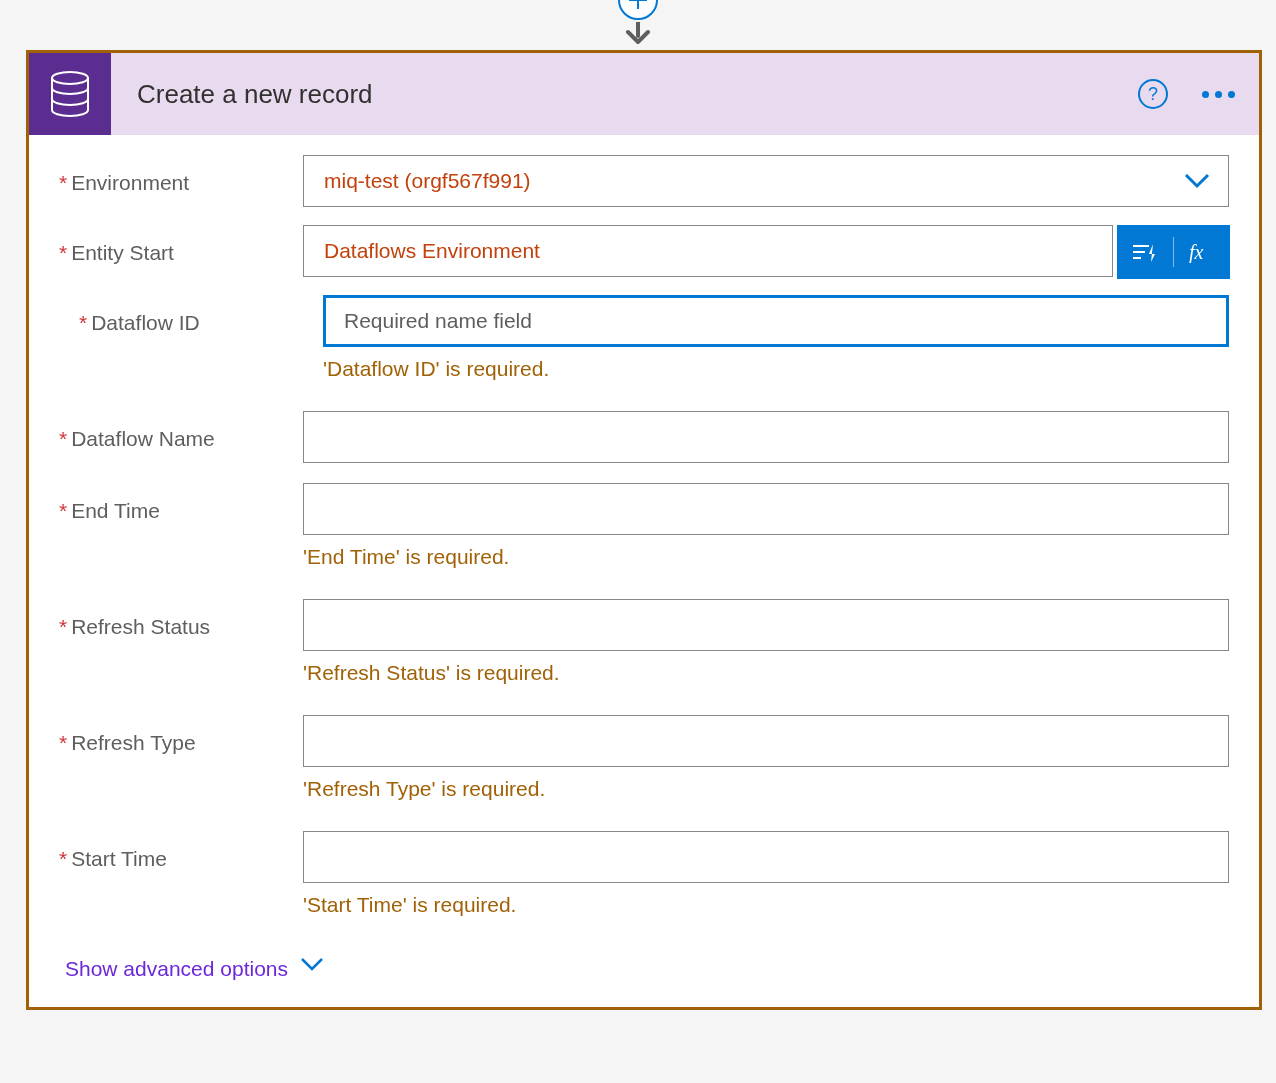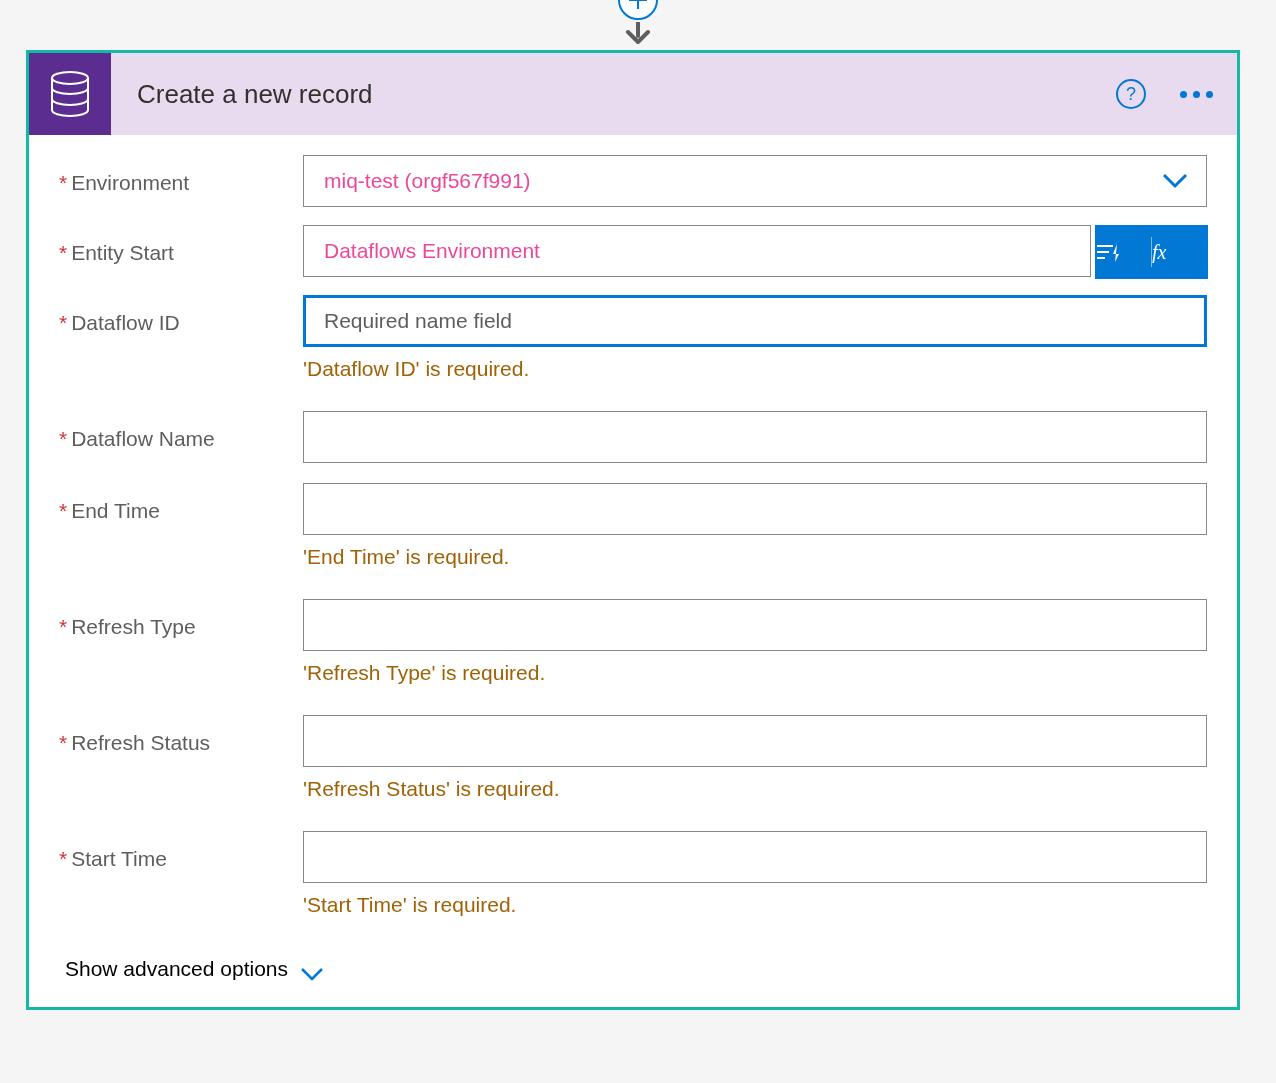"Create a new record" .card { border: 3px solid #14b8a6 -> 3px solid #a16207; right: 36px -> 14px }
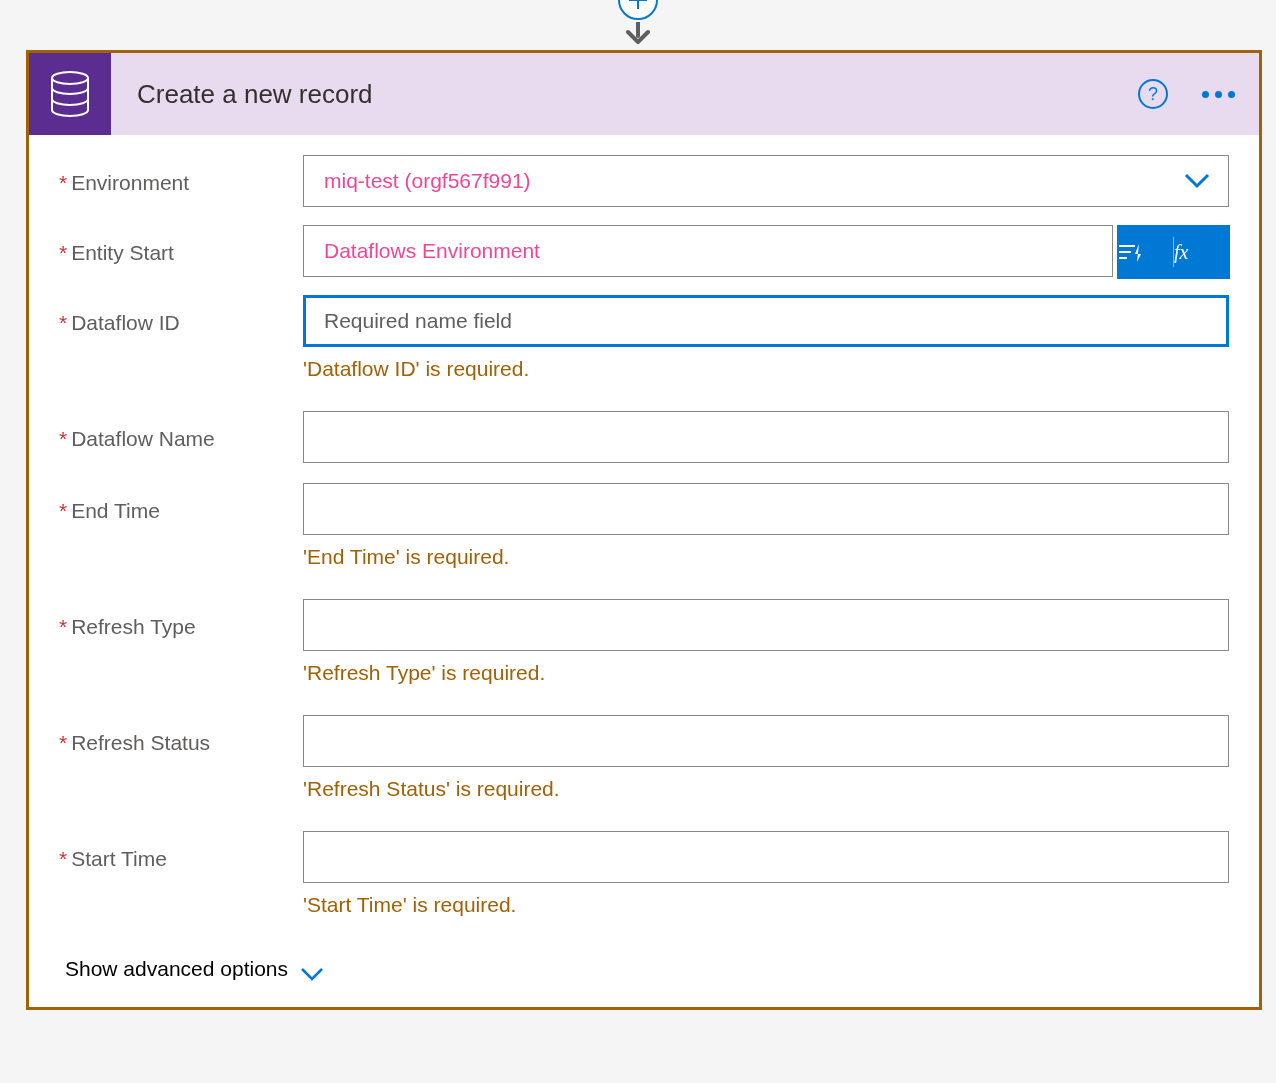"miq-test (orgf567f991)" .field-select-text { color: #ec4899 -> #c2410c }
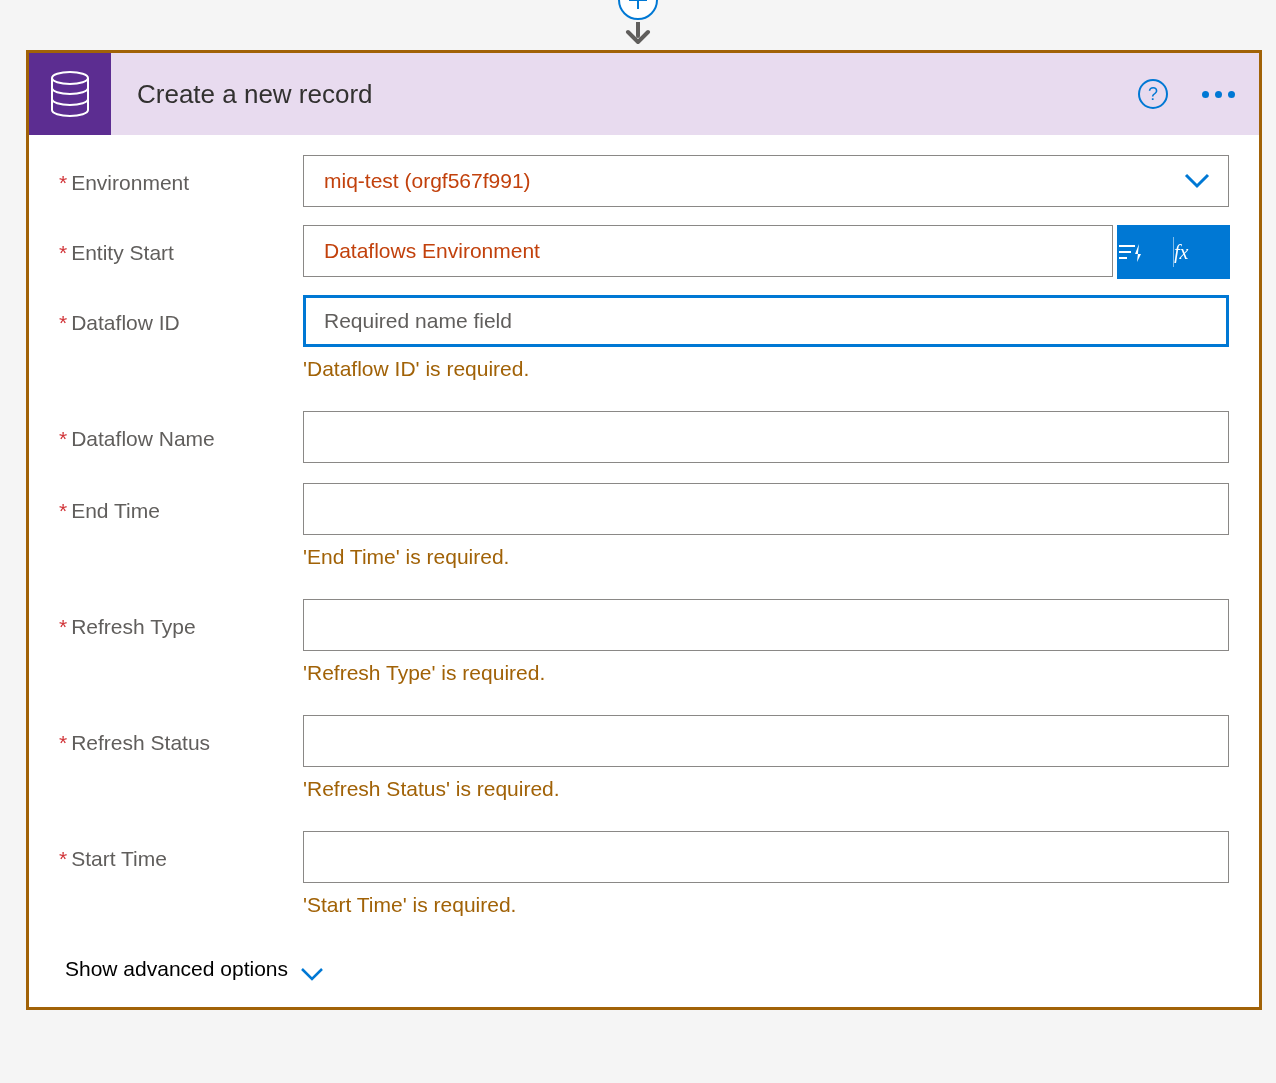"fx" .toolbar-btn { justify-content: none -> center }
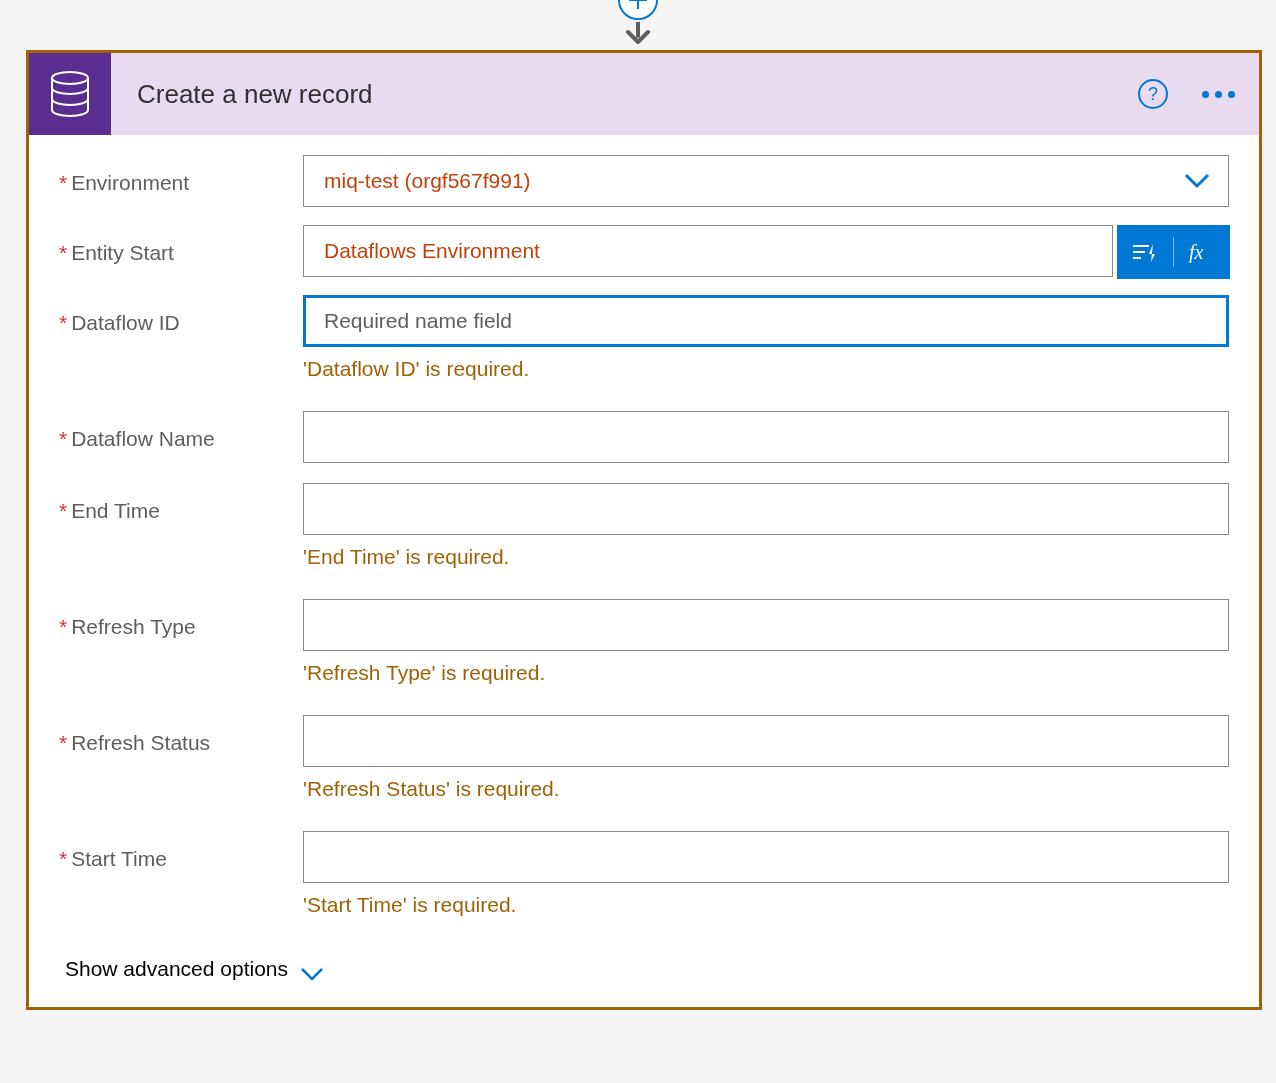"* Dataflow ID" div.field-section { margin-left: none -> 20px }
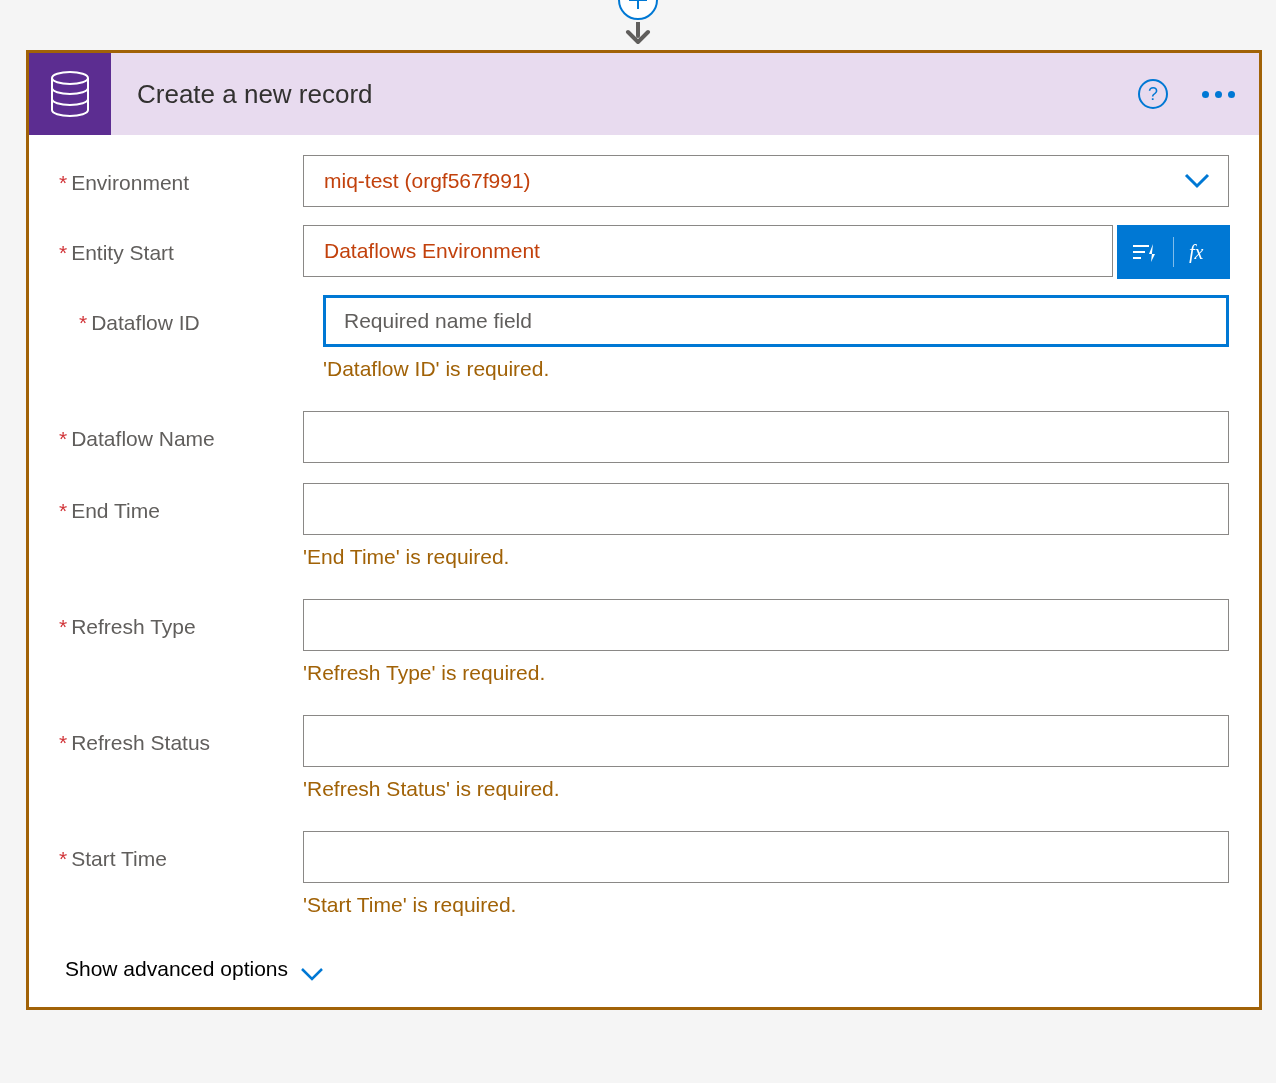"* Refresh Type" div.field-section { order: before "* Refresh Status" -> after "* Refresh Status" }
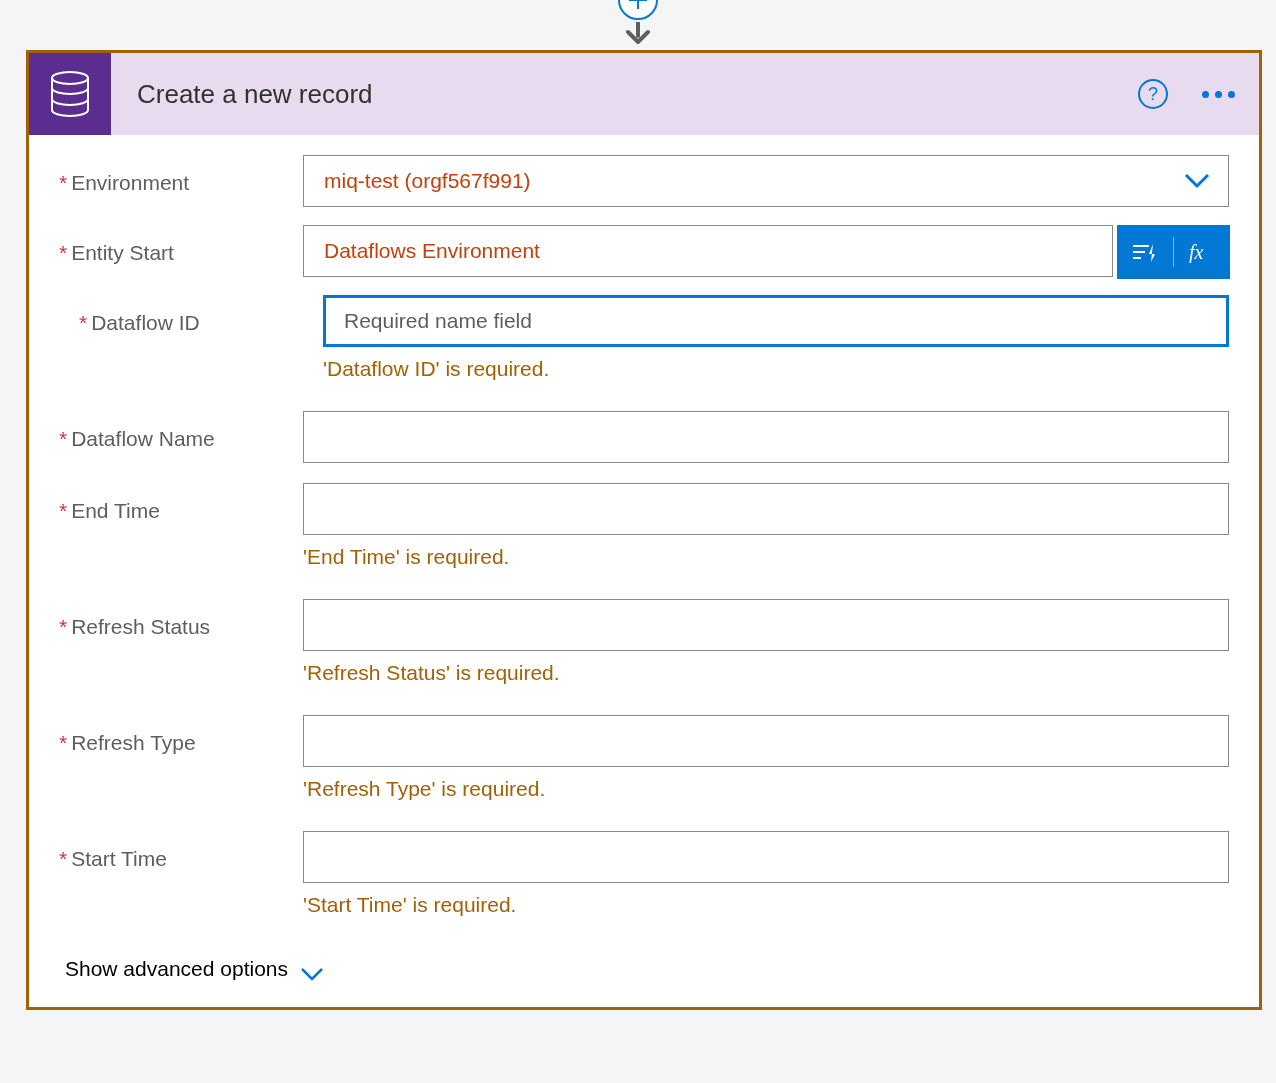"Show advanced options" .advanced-options { align-items: flex-end -> flex-start; color: #000000 -> #6d28d9 }
